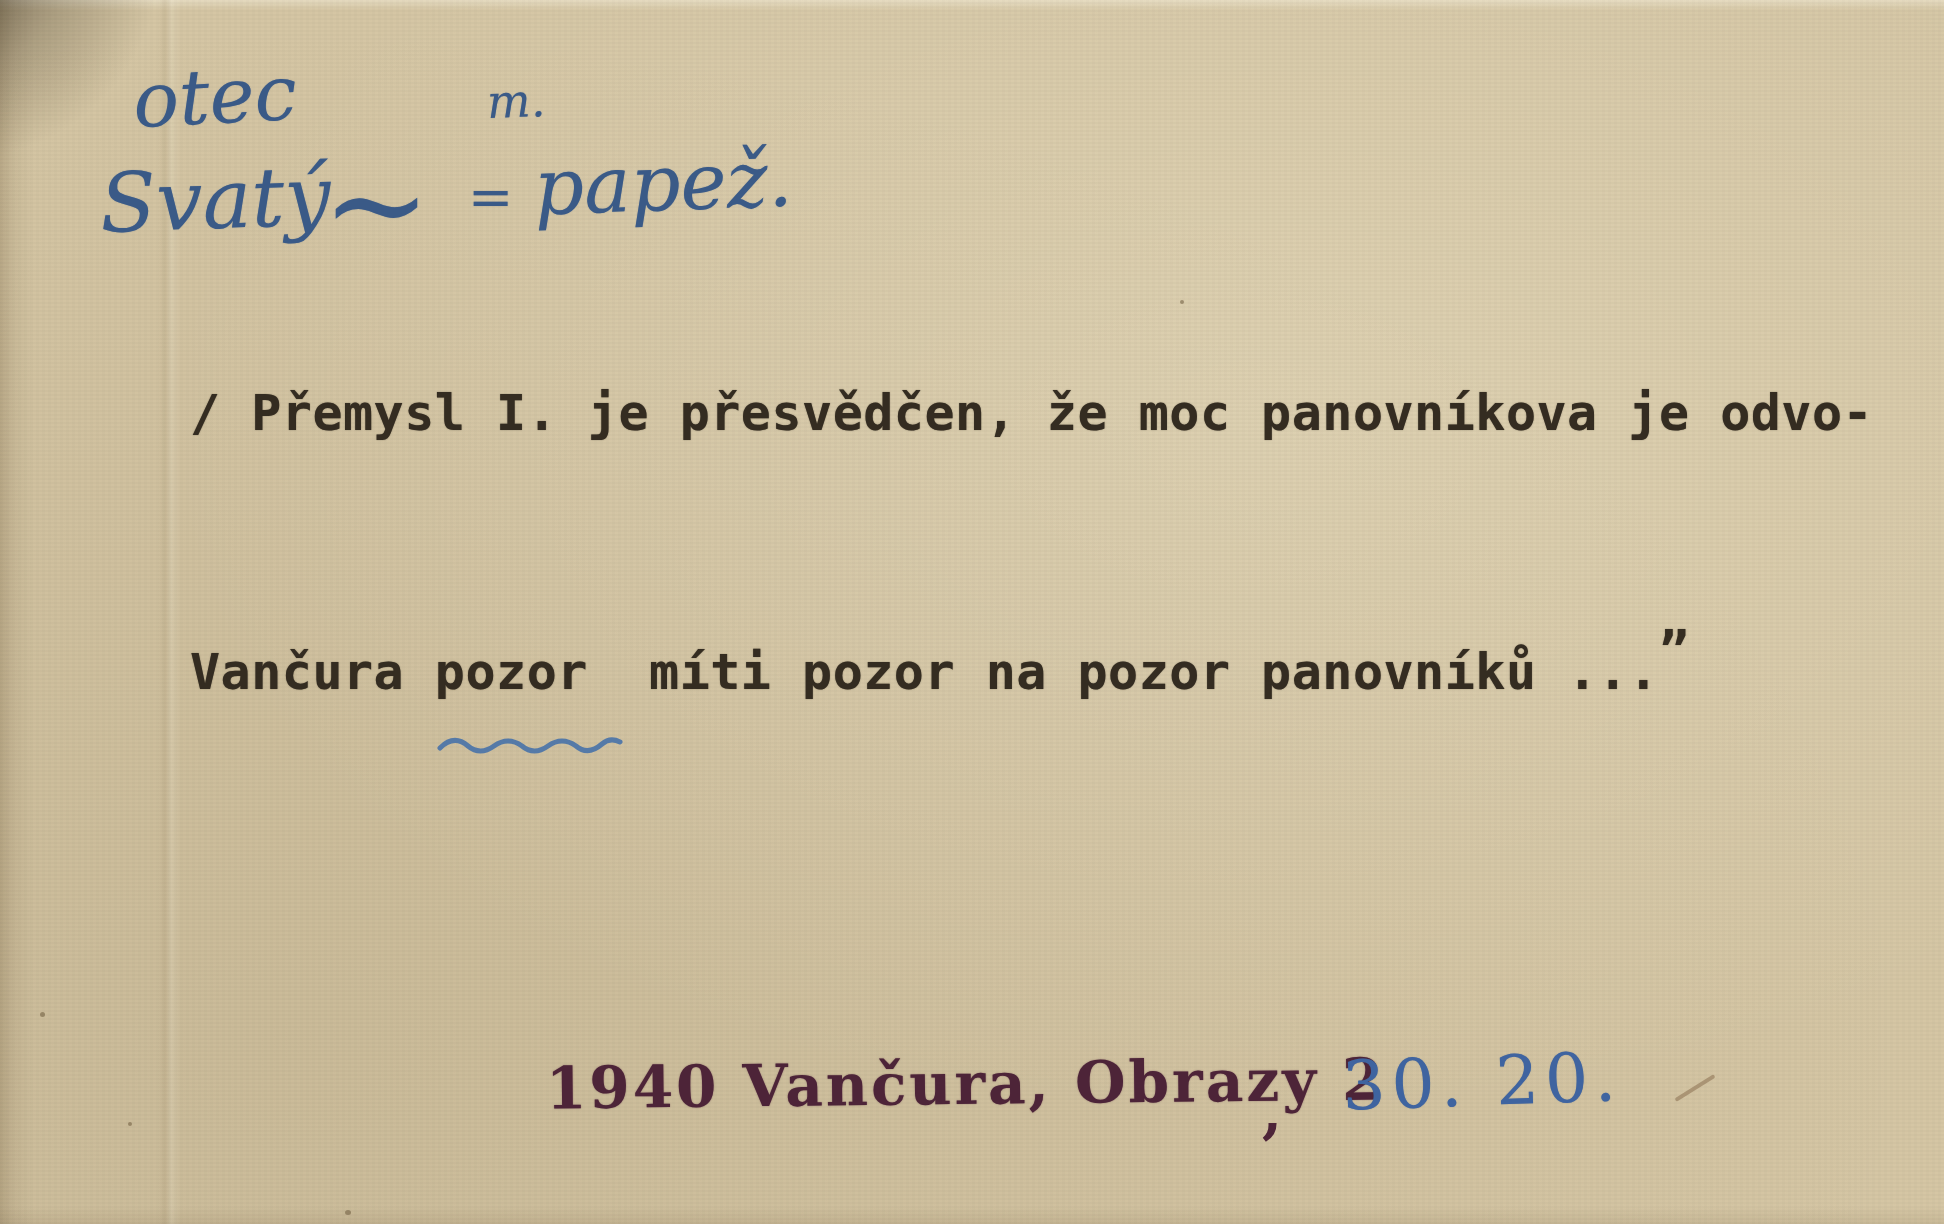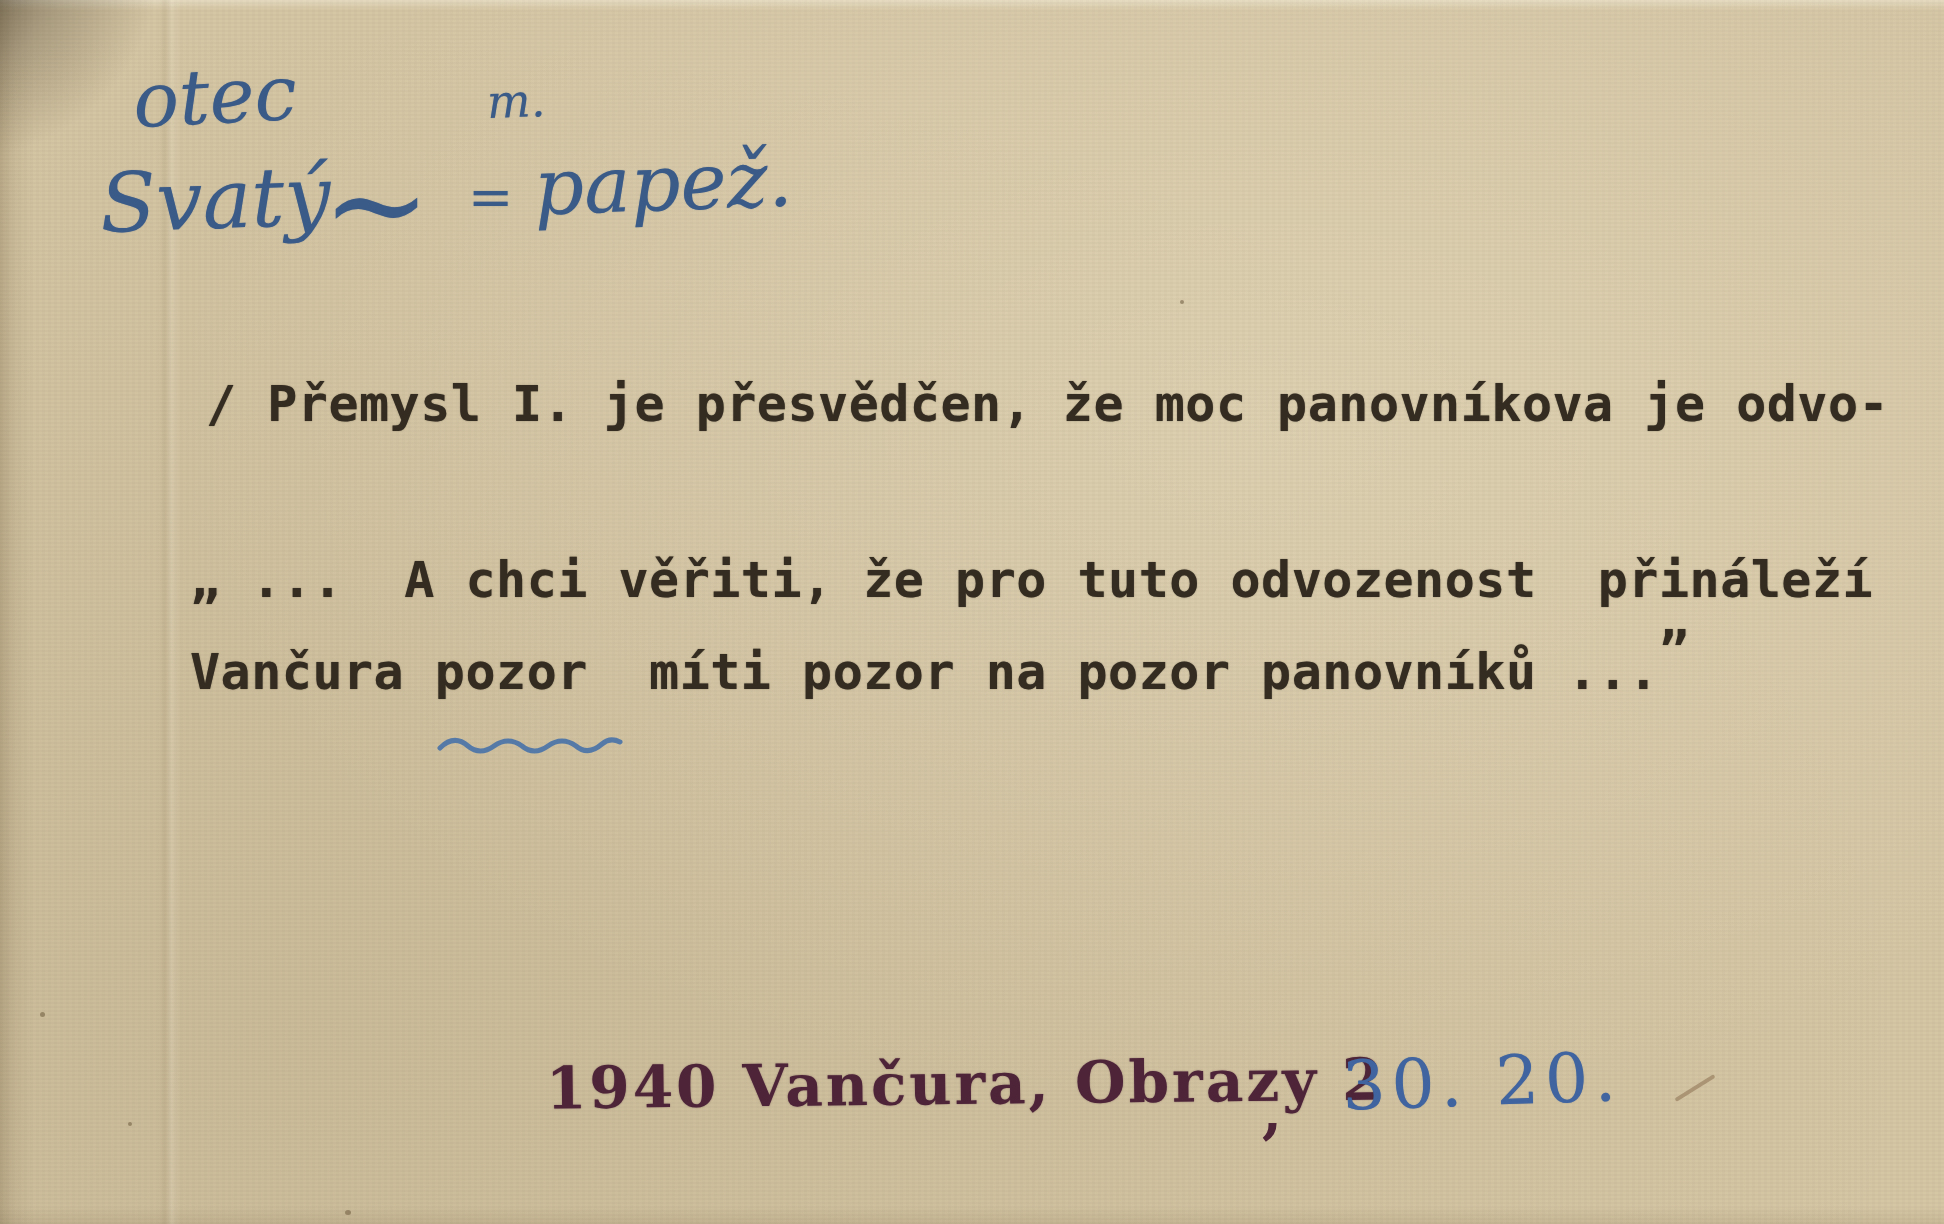"/ Přemysl I. je přesvědčen," #line1 { margin-left: 16px -> none; top: 375px -> 384px }
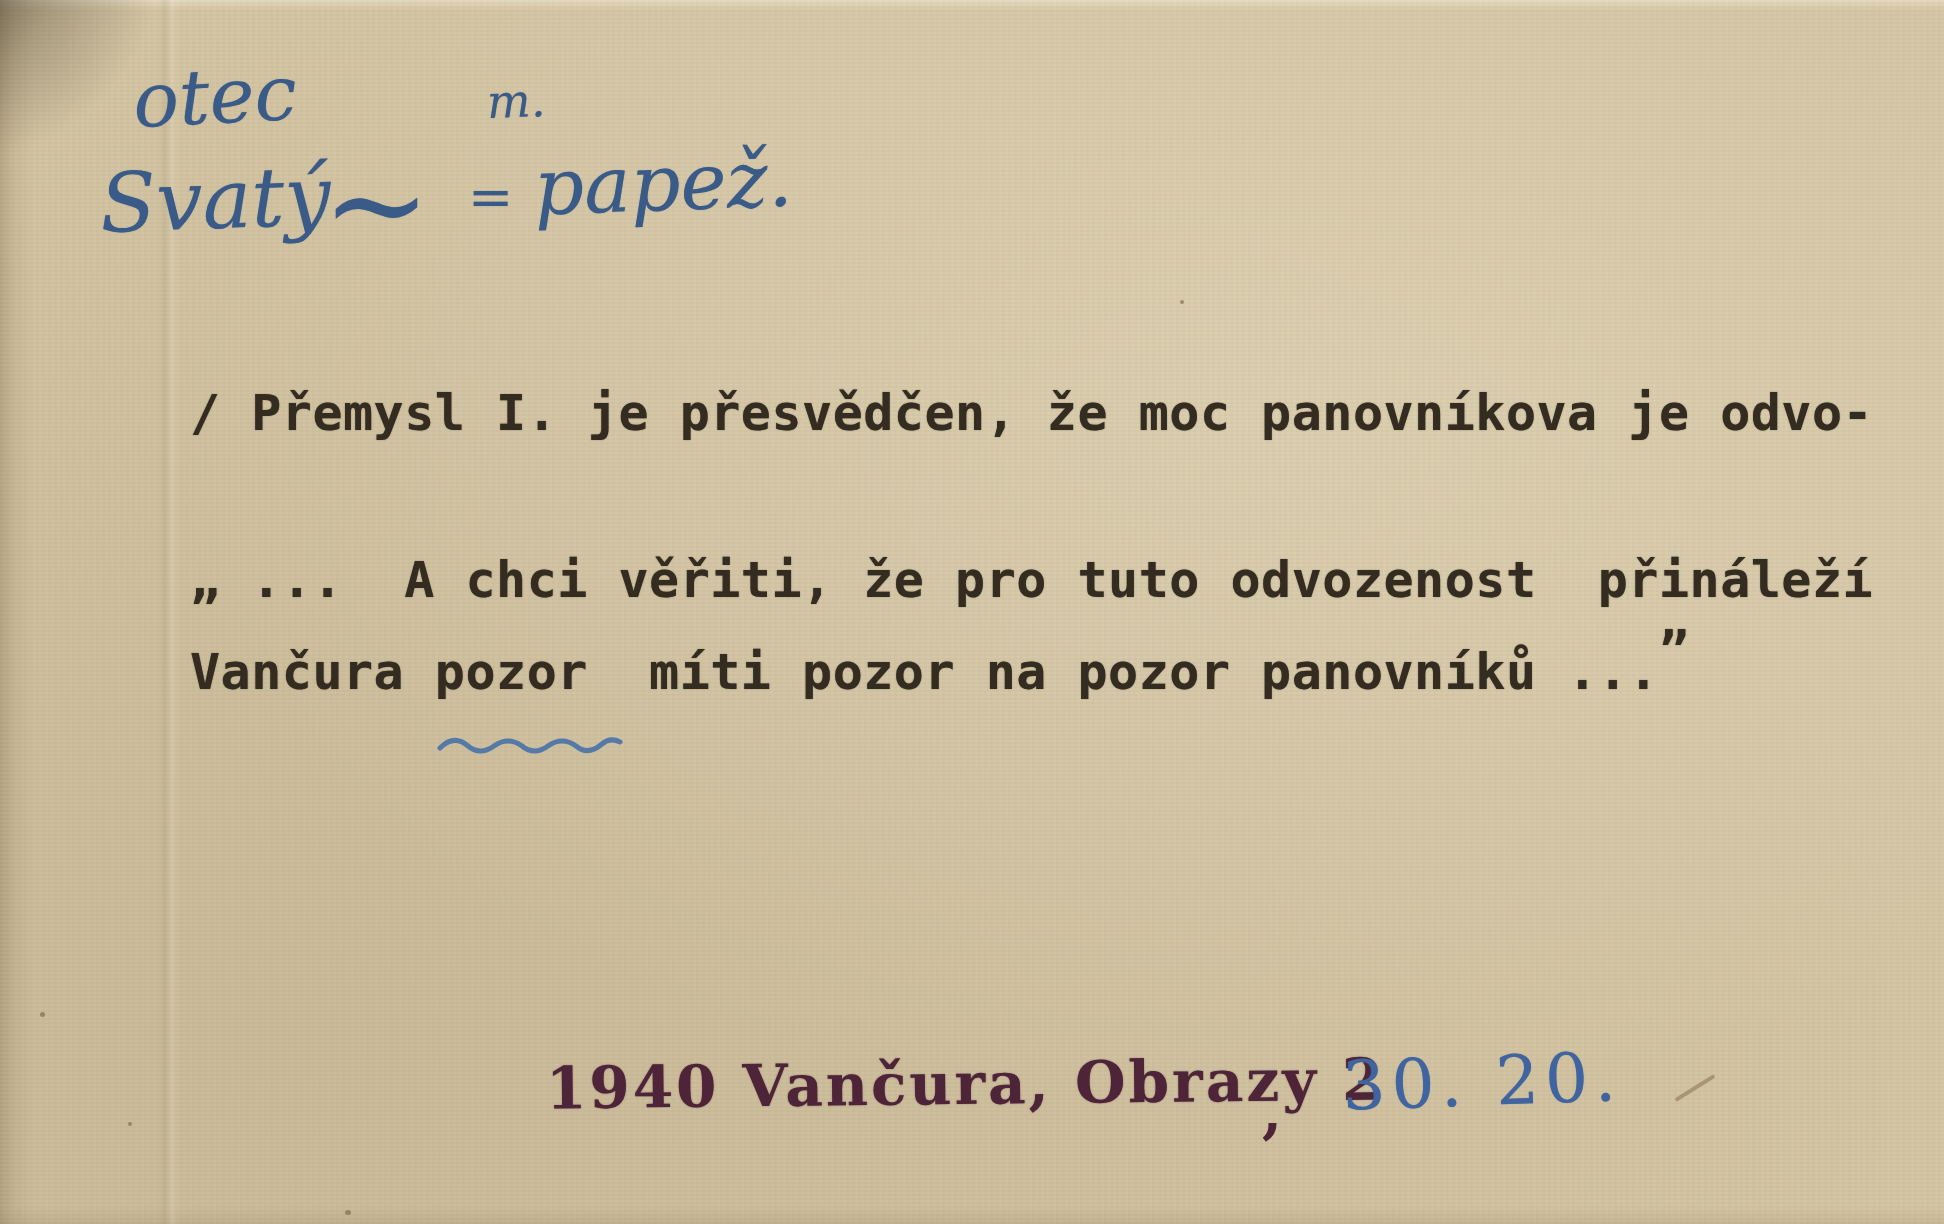"„ ... A chci věřiti," div.typed { html: <div>„ ... A chci věřiti, že pro tuto odvozenost přináleží</div> -> none }
